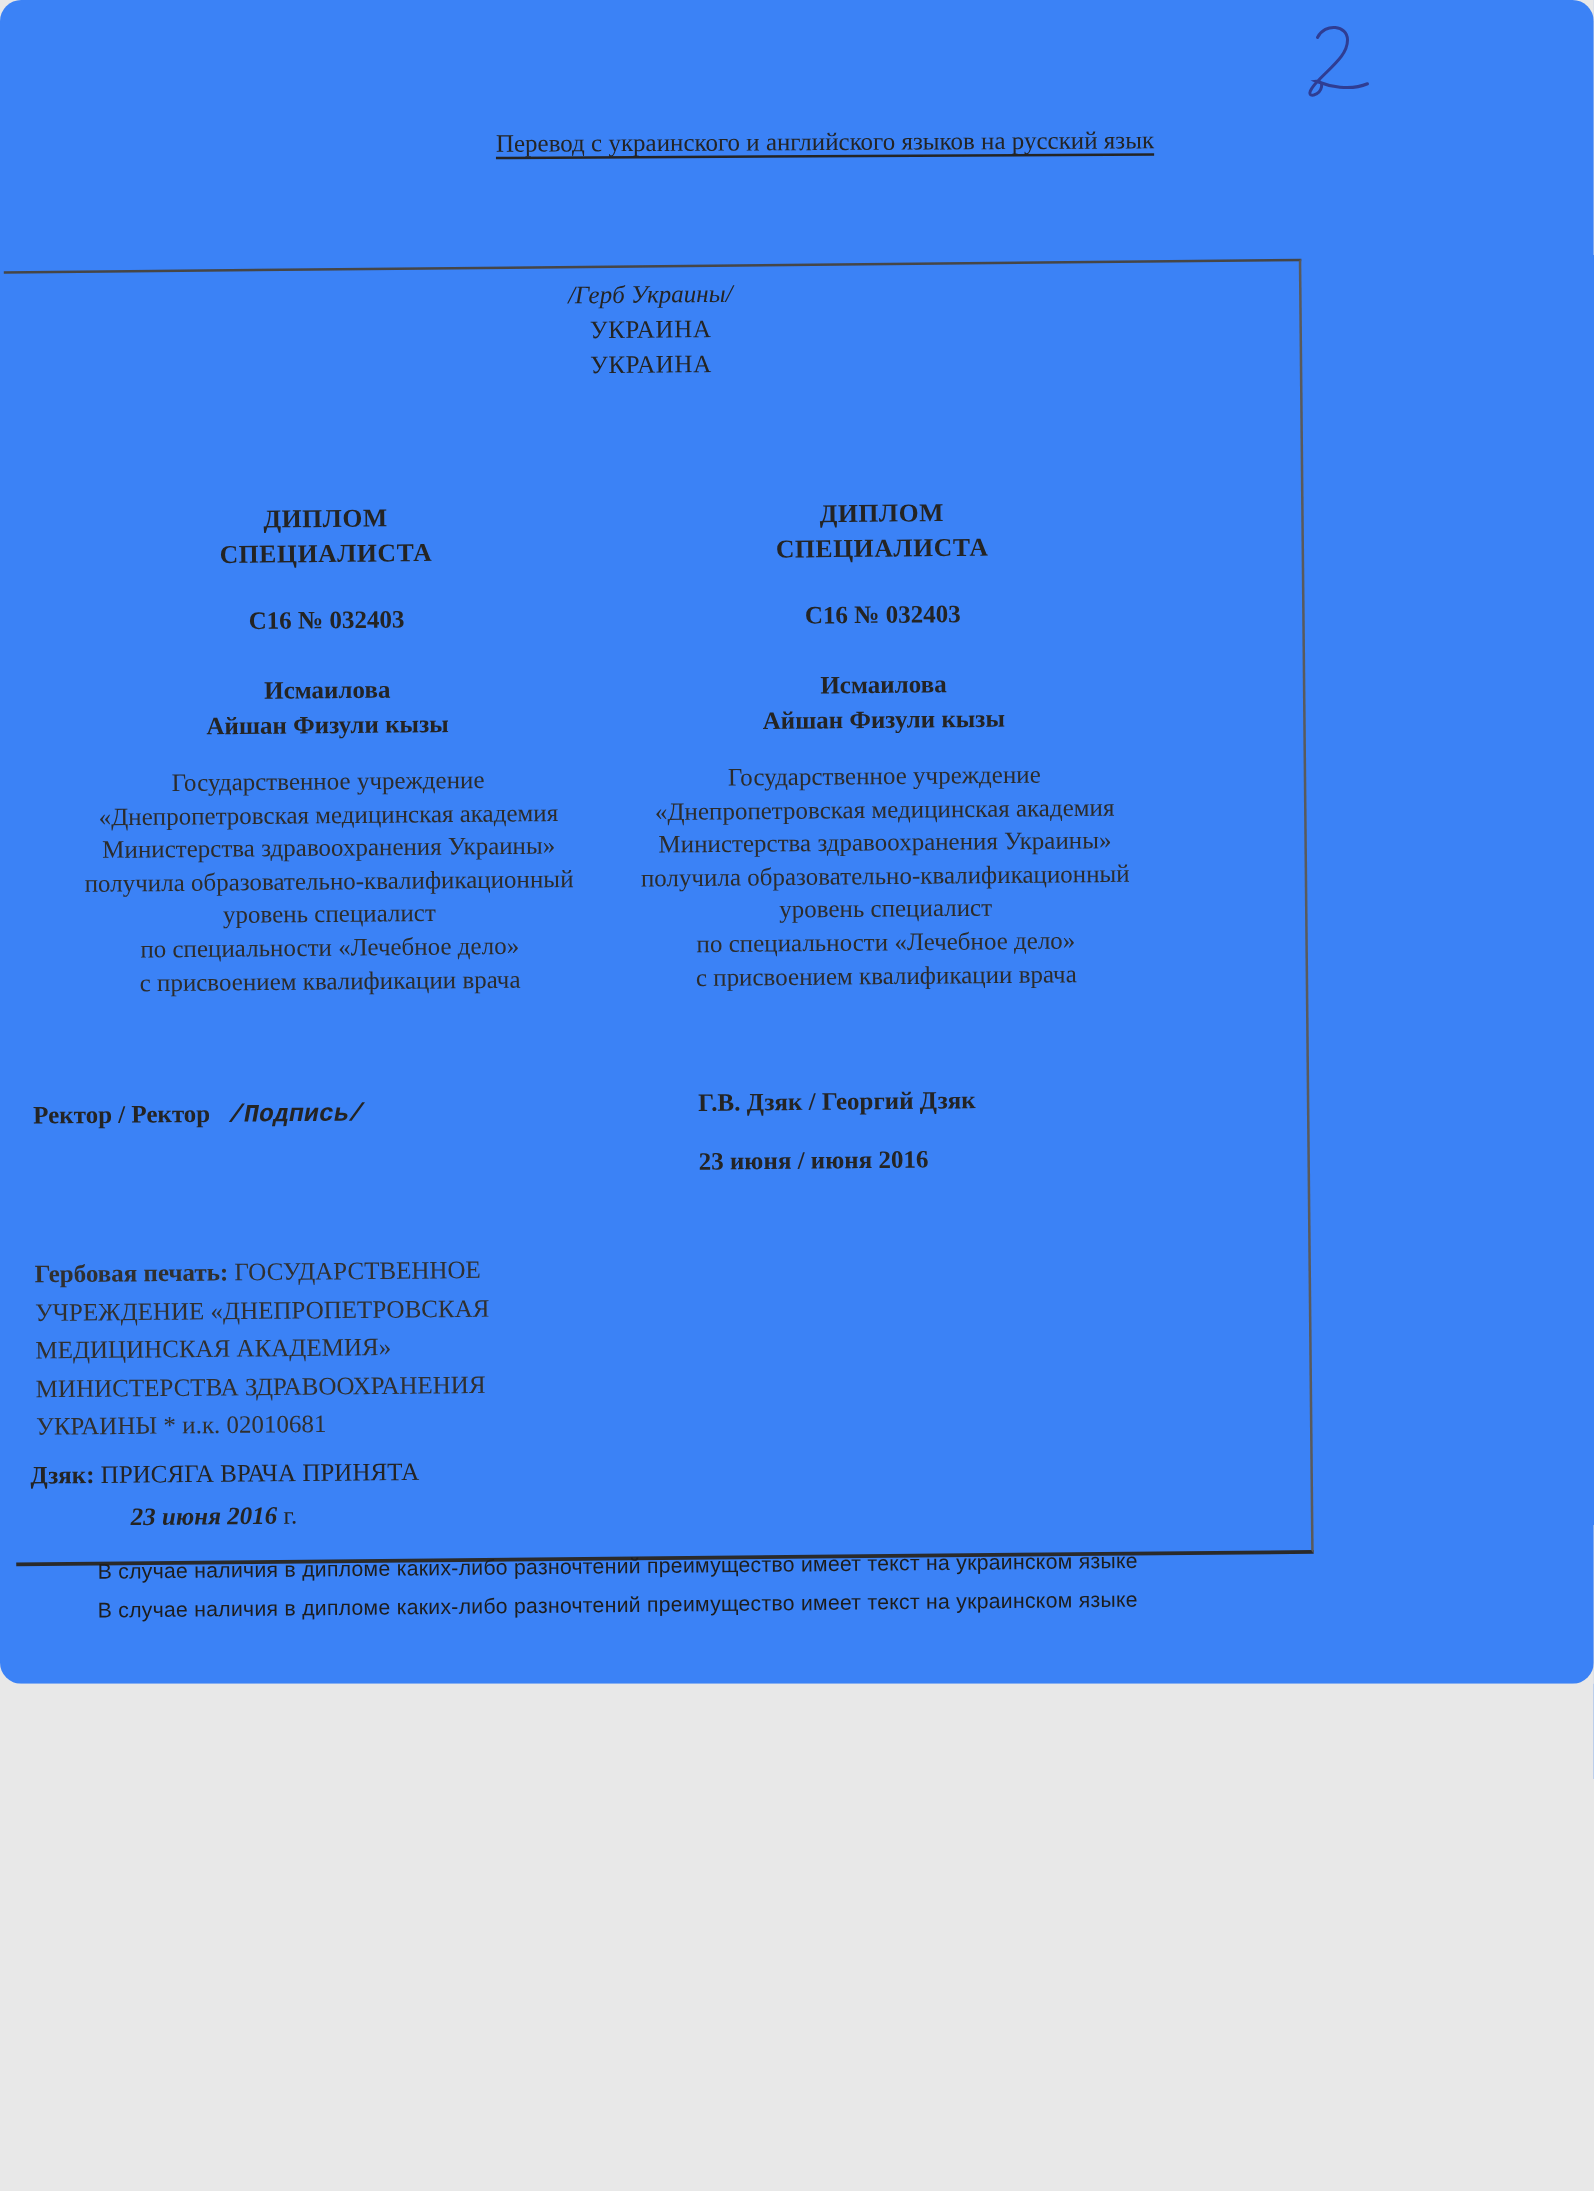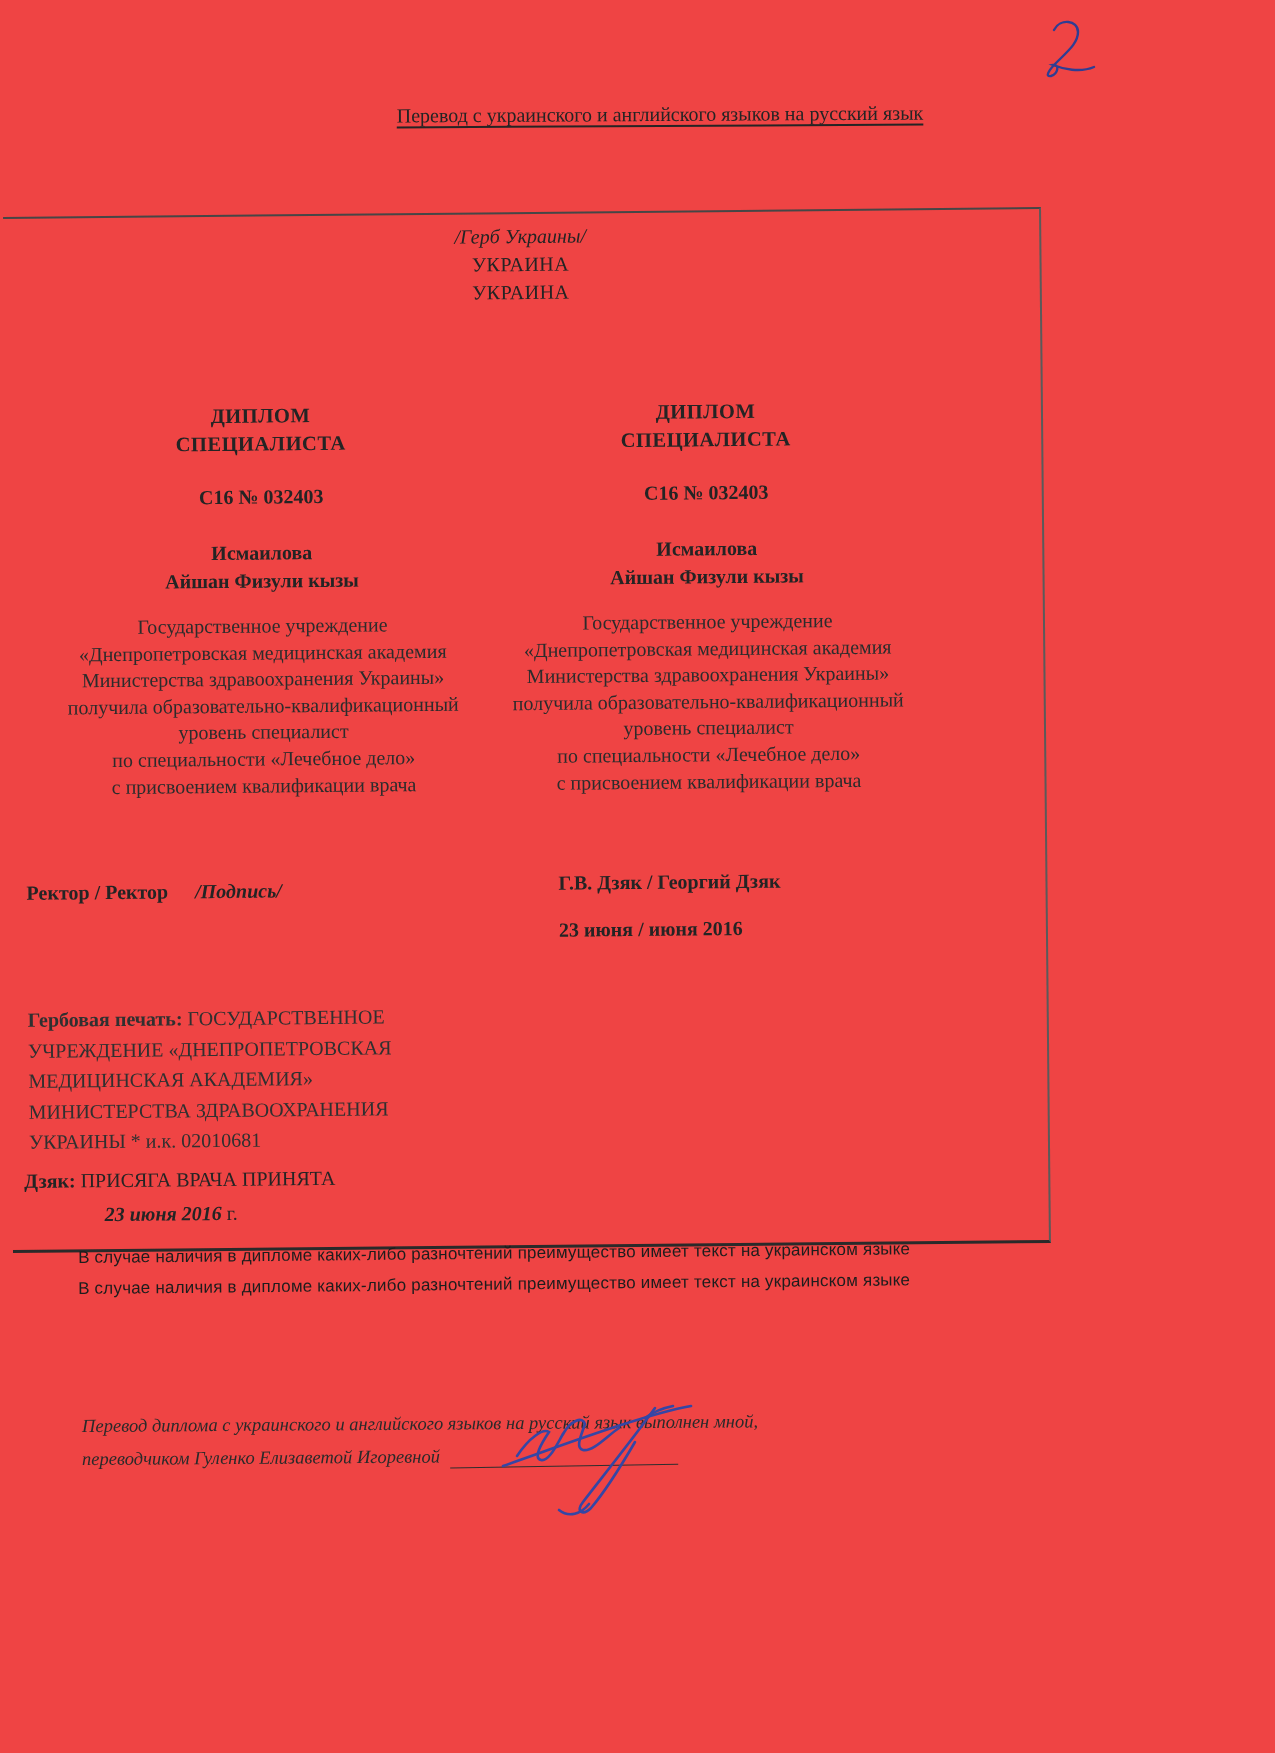"Перевод с украинского и английского" .page { background: #ef4444 -> #3b82f6; border-radius: none -> 17px; height: 1753px -> 1347px }
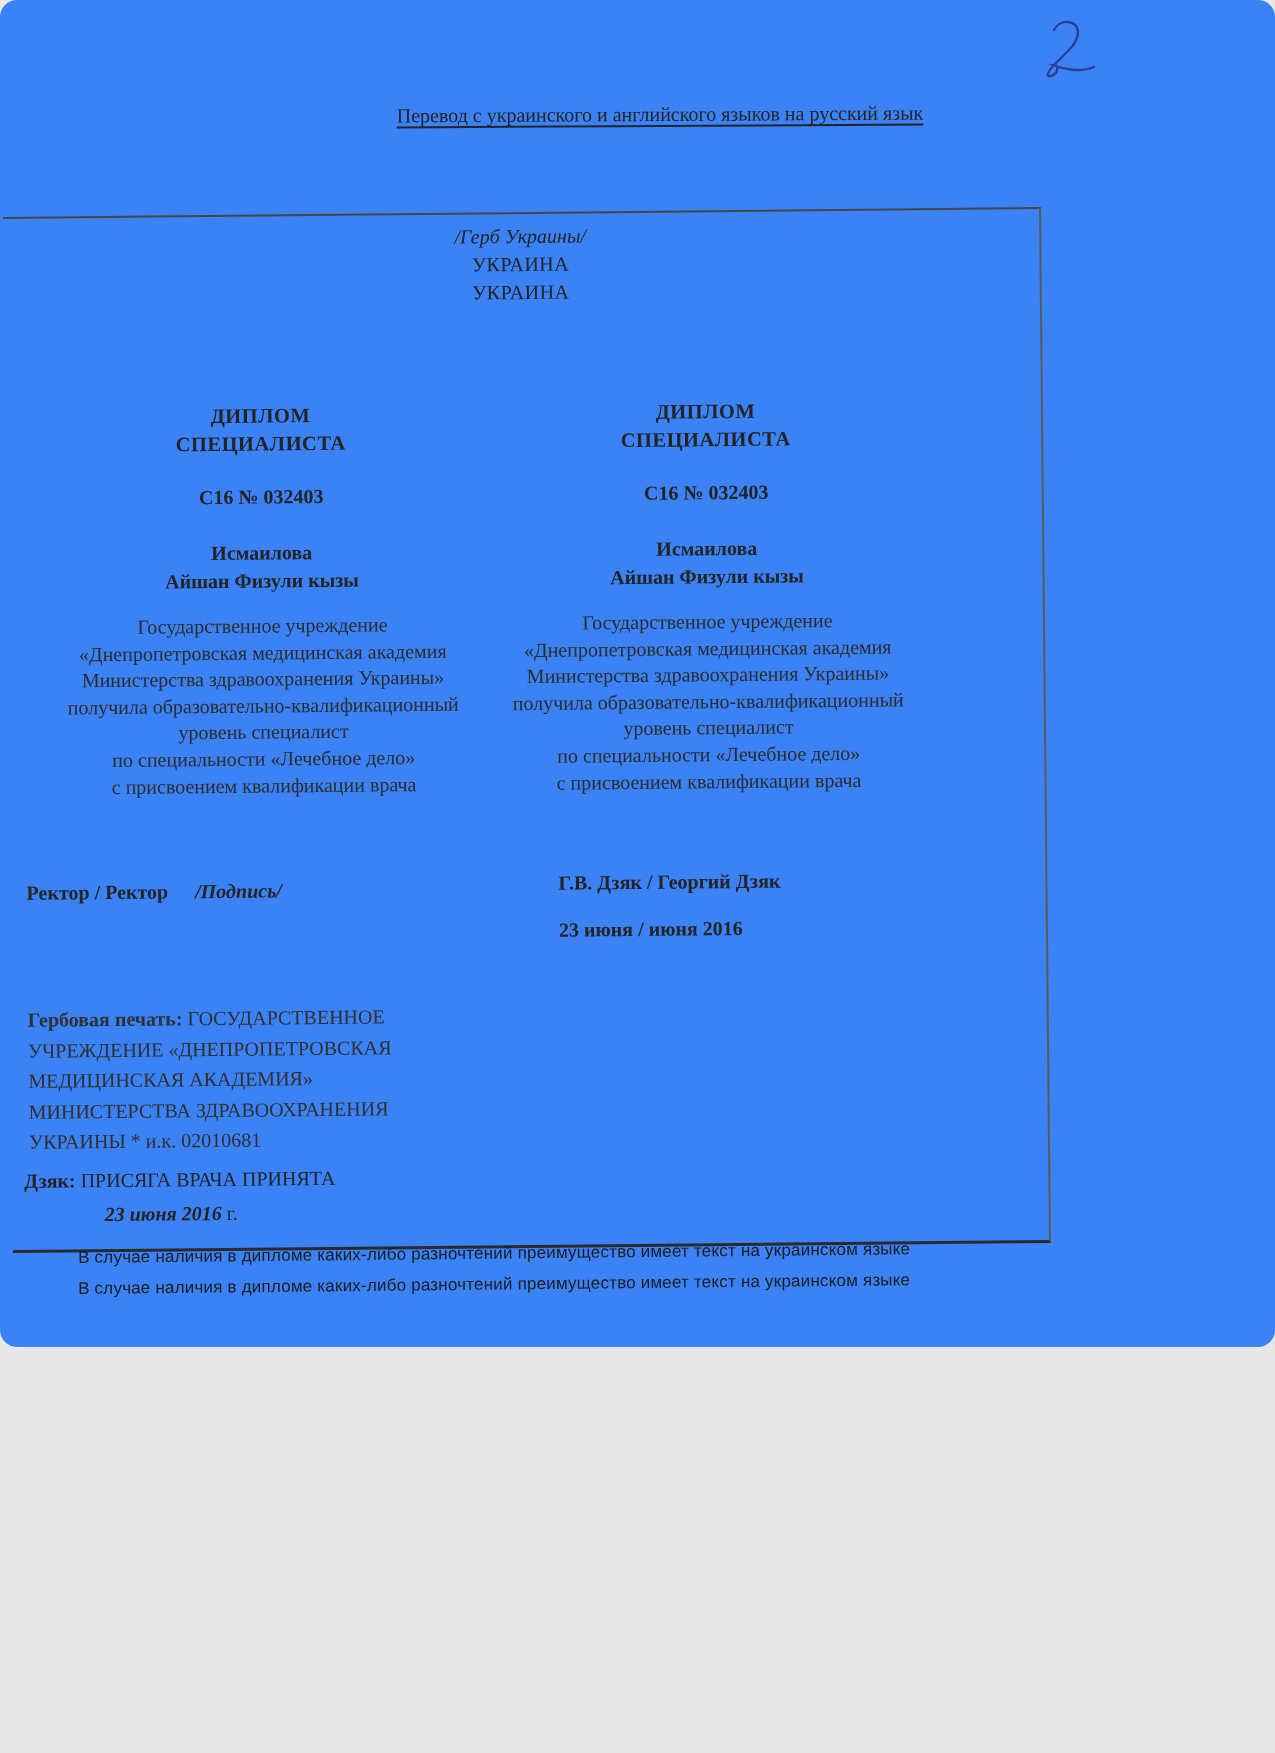"/Подпись/" .rector-line .sig { font-family: none -> Liberation Mono, monospace; margin-left: 22px -> 10px }
